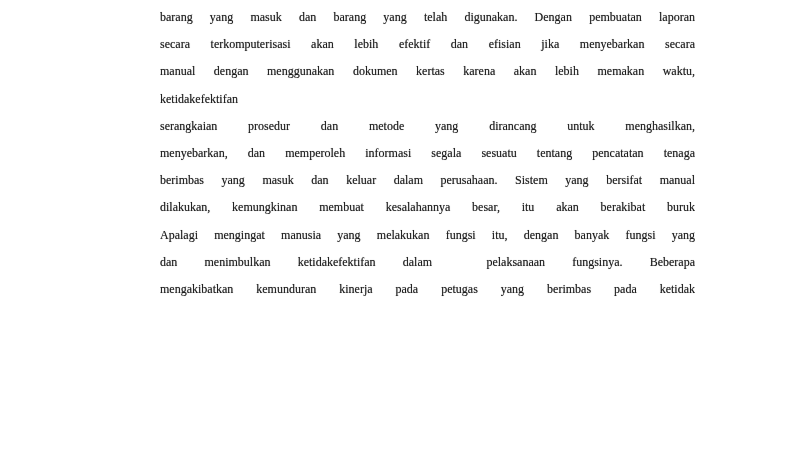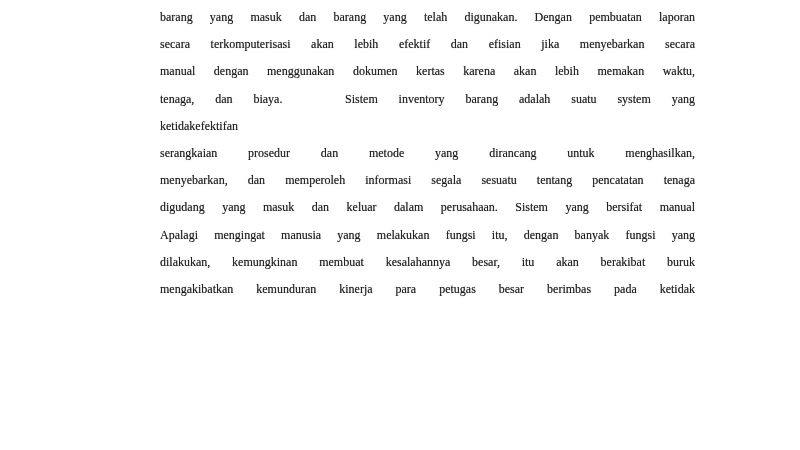"tenaga, dan biaya. Sistem inventory" div.line { html: <div>tenaga, dan biaya.&nbsp;&nbsp; Sistem inventory barang adalah suatu system yang</div> -> none }
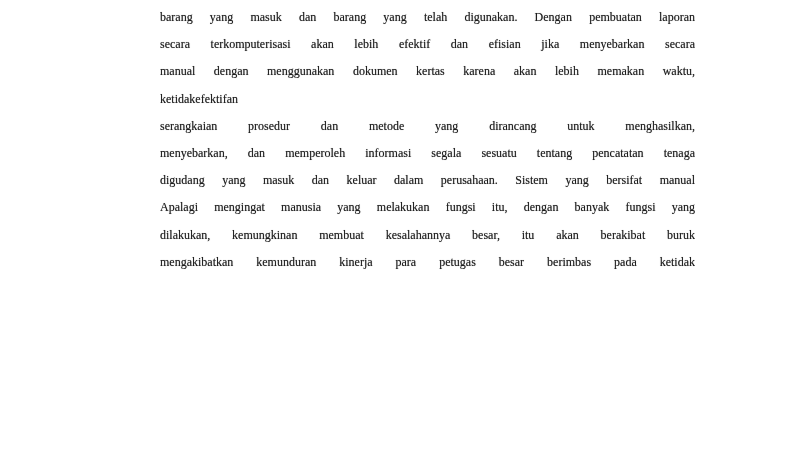"digudang yang masuk dan keluar" div.line { text: digudang -> berimbas }
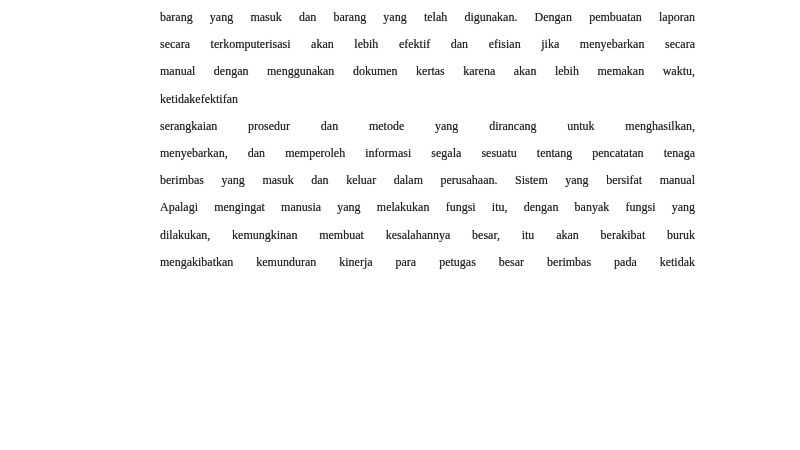"Apalagi mengingat manusia yang melakukan" div.line { order: before "dilakukan, kemungkinan membuat" -> after "dilakukan, kemungkinan membuat" }
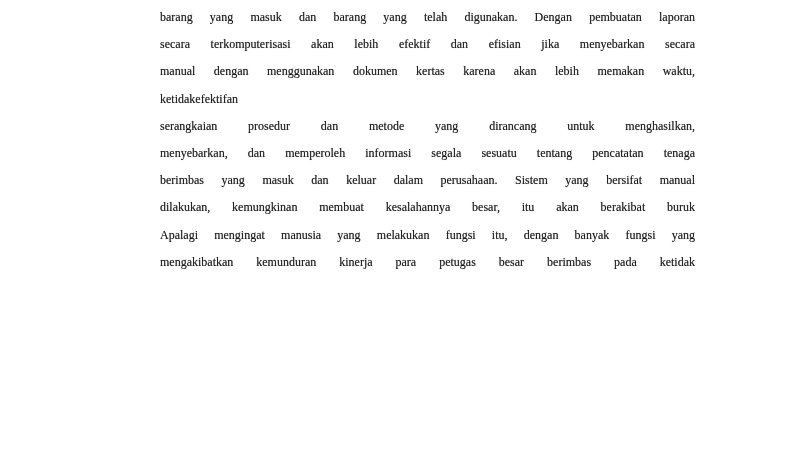"dan menimbulkan ketidakefektifan dalam" div.line { html: none -> <div>dan menimbulkan ketidakefektifan dalam &nbsp;pelaksanaan fungsinya. Beberapa</div> }
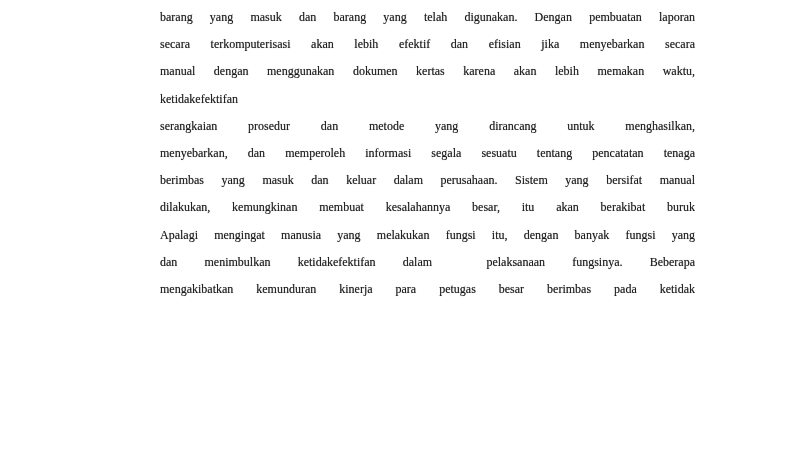"mengakibatkan kemunduran kinerja para" div.line { text: para petugas besar -> pada petugas yang }
